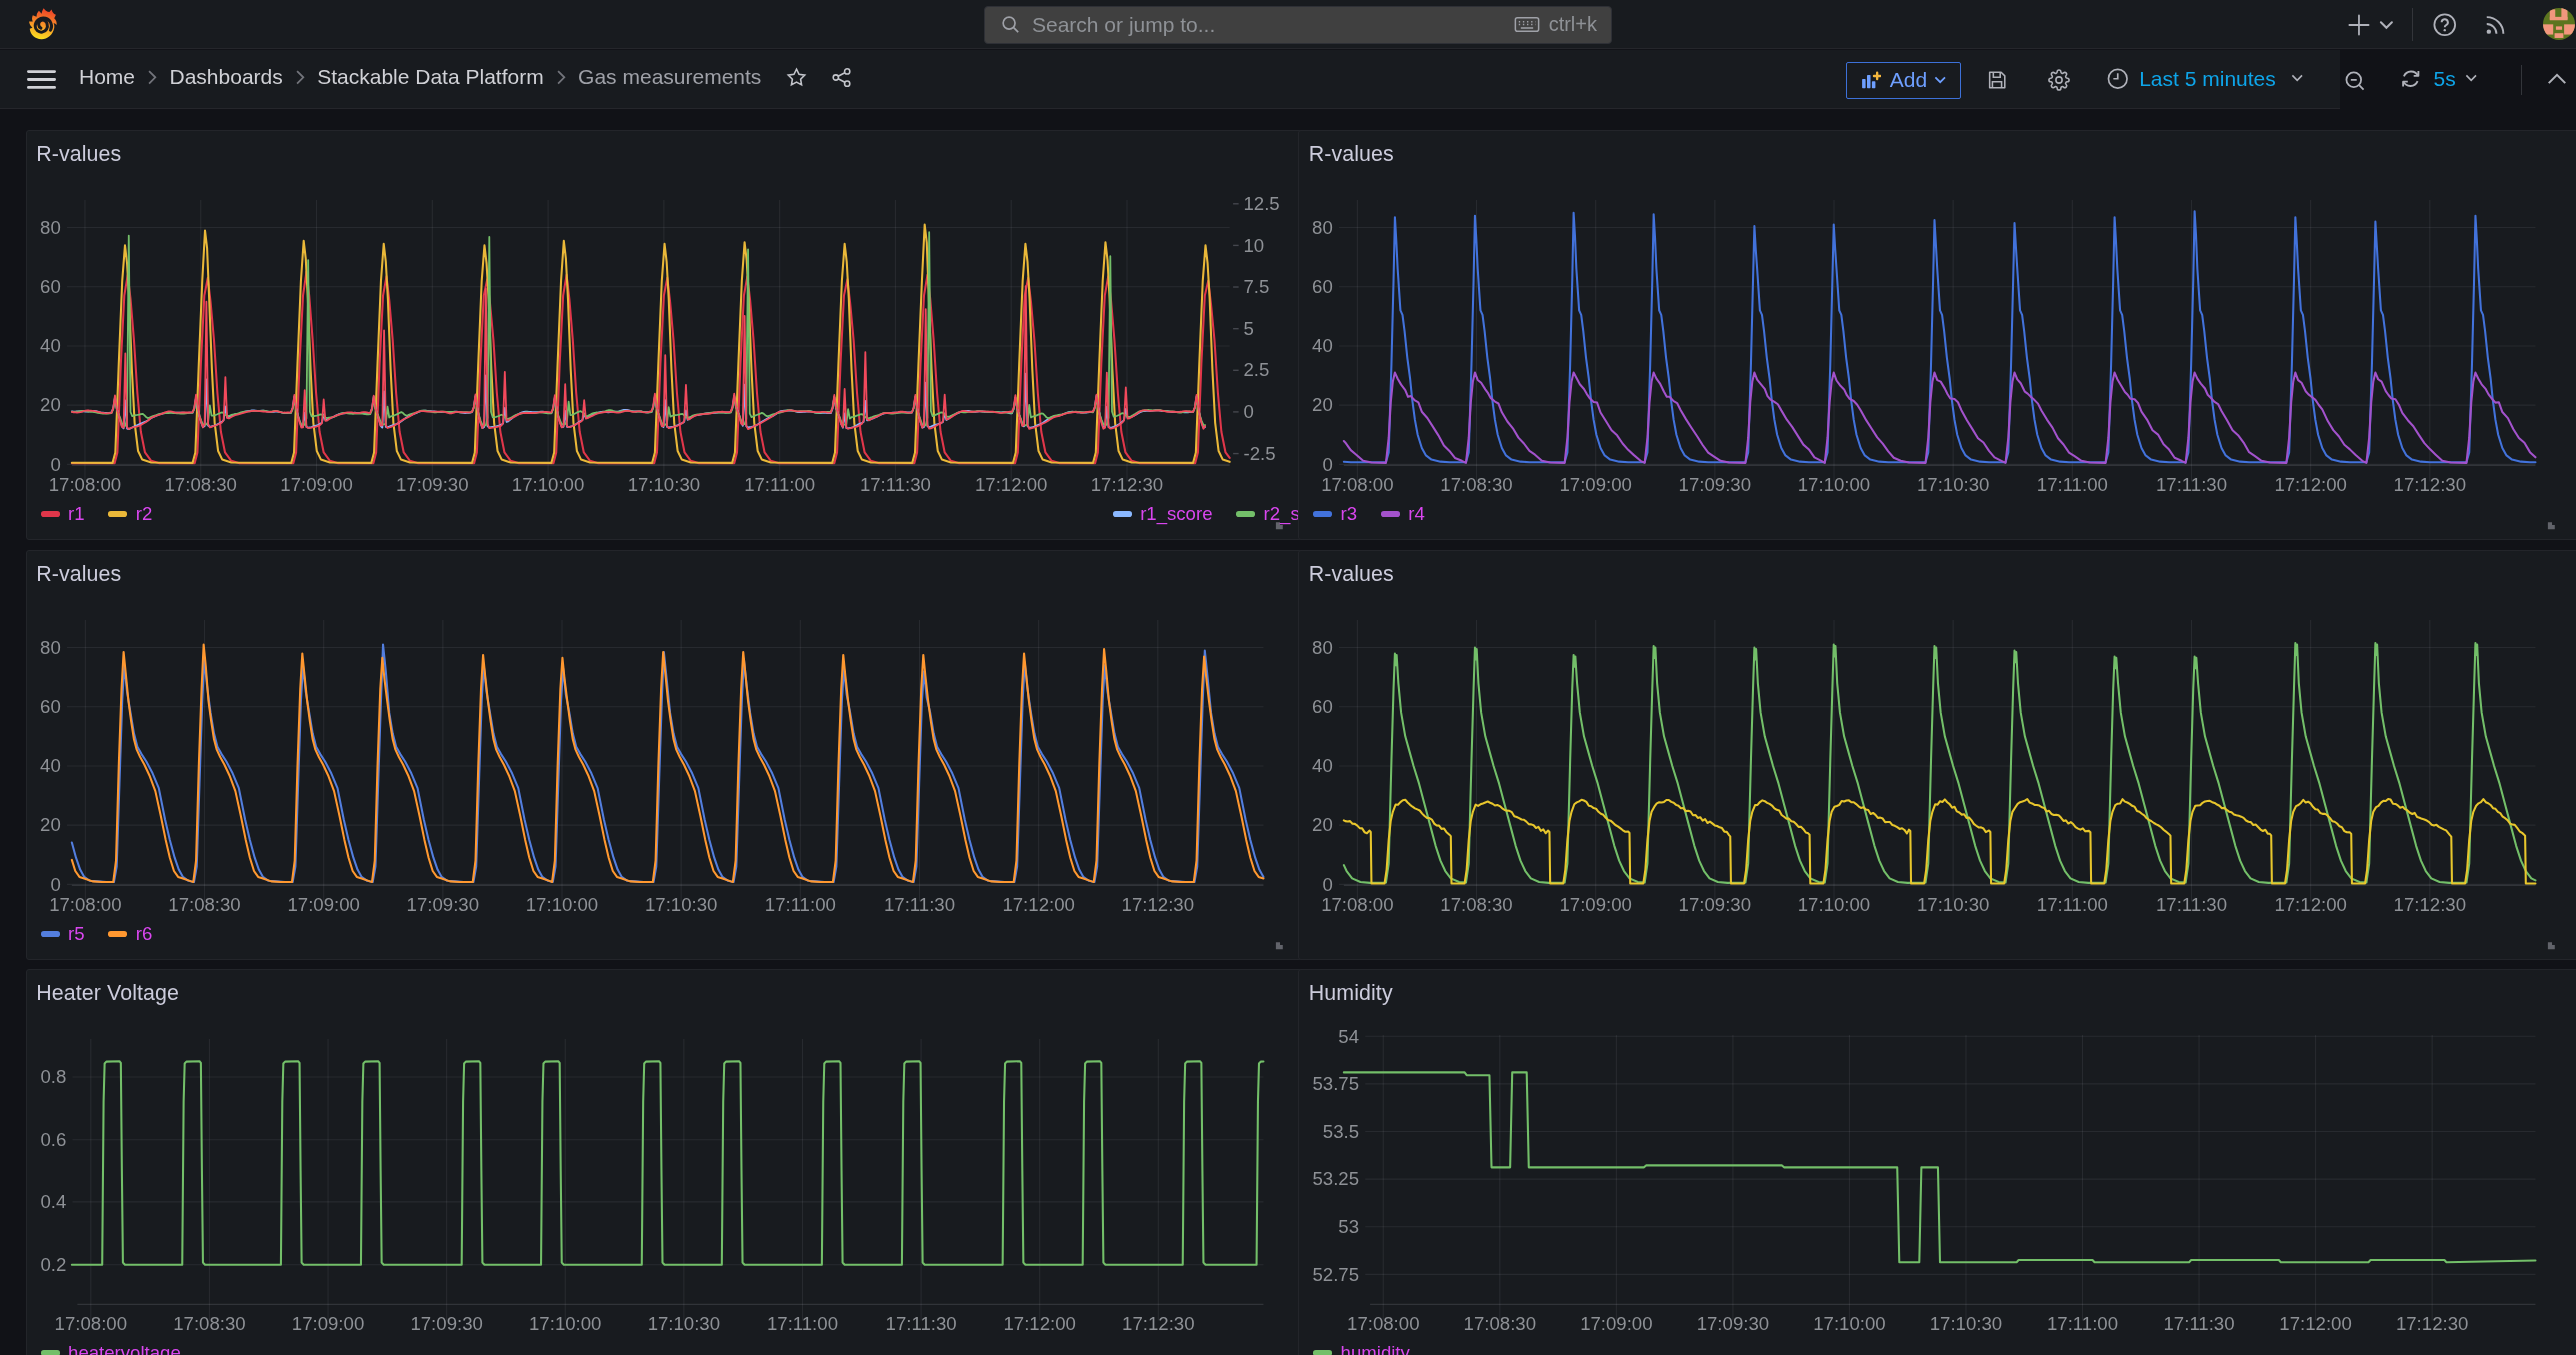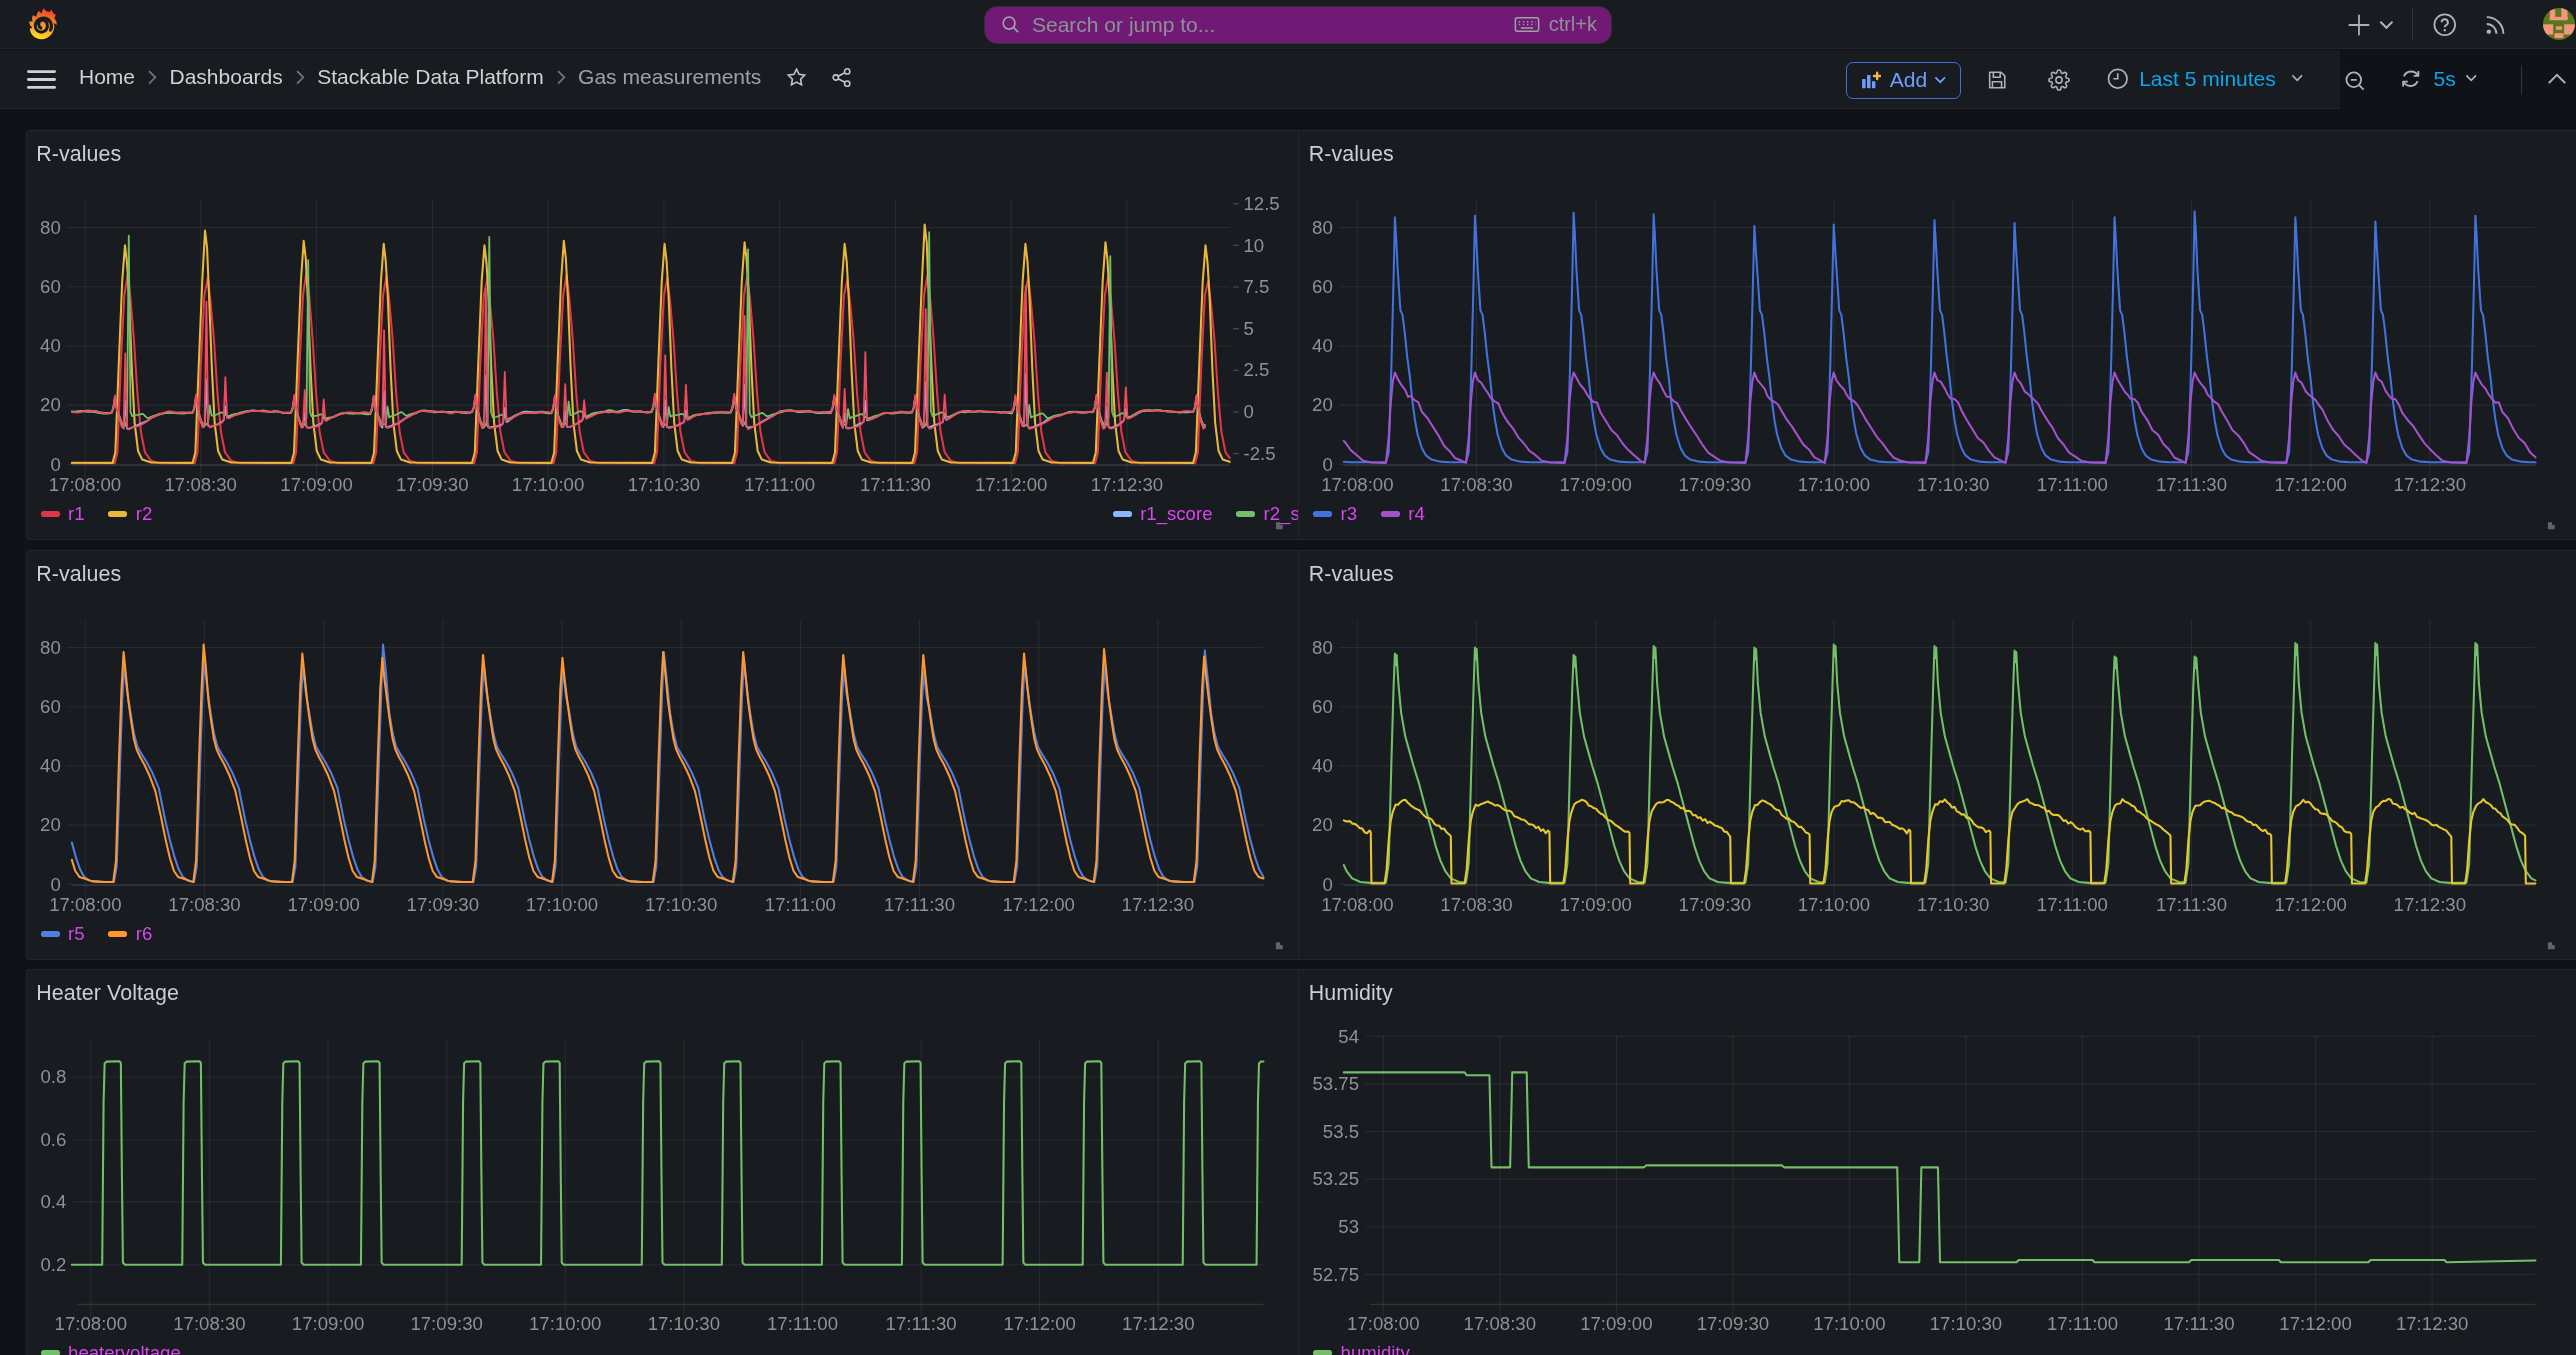"Search or jump to..." #searchbox { background: #701a75 -> #404040; border-radius: 13px -> 4px }
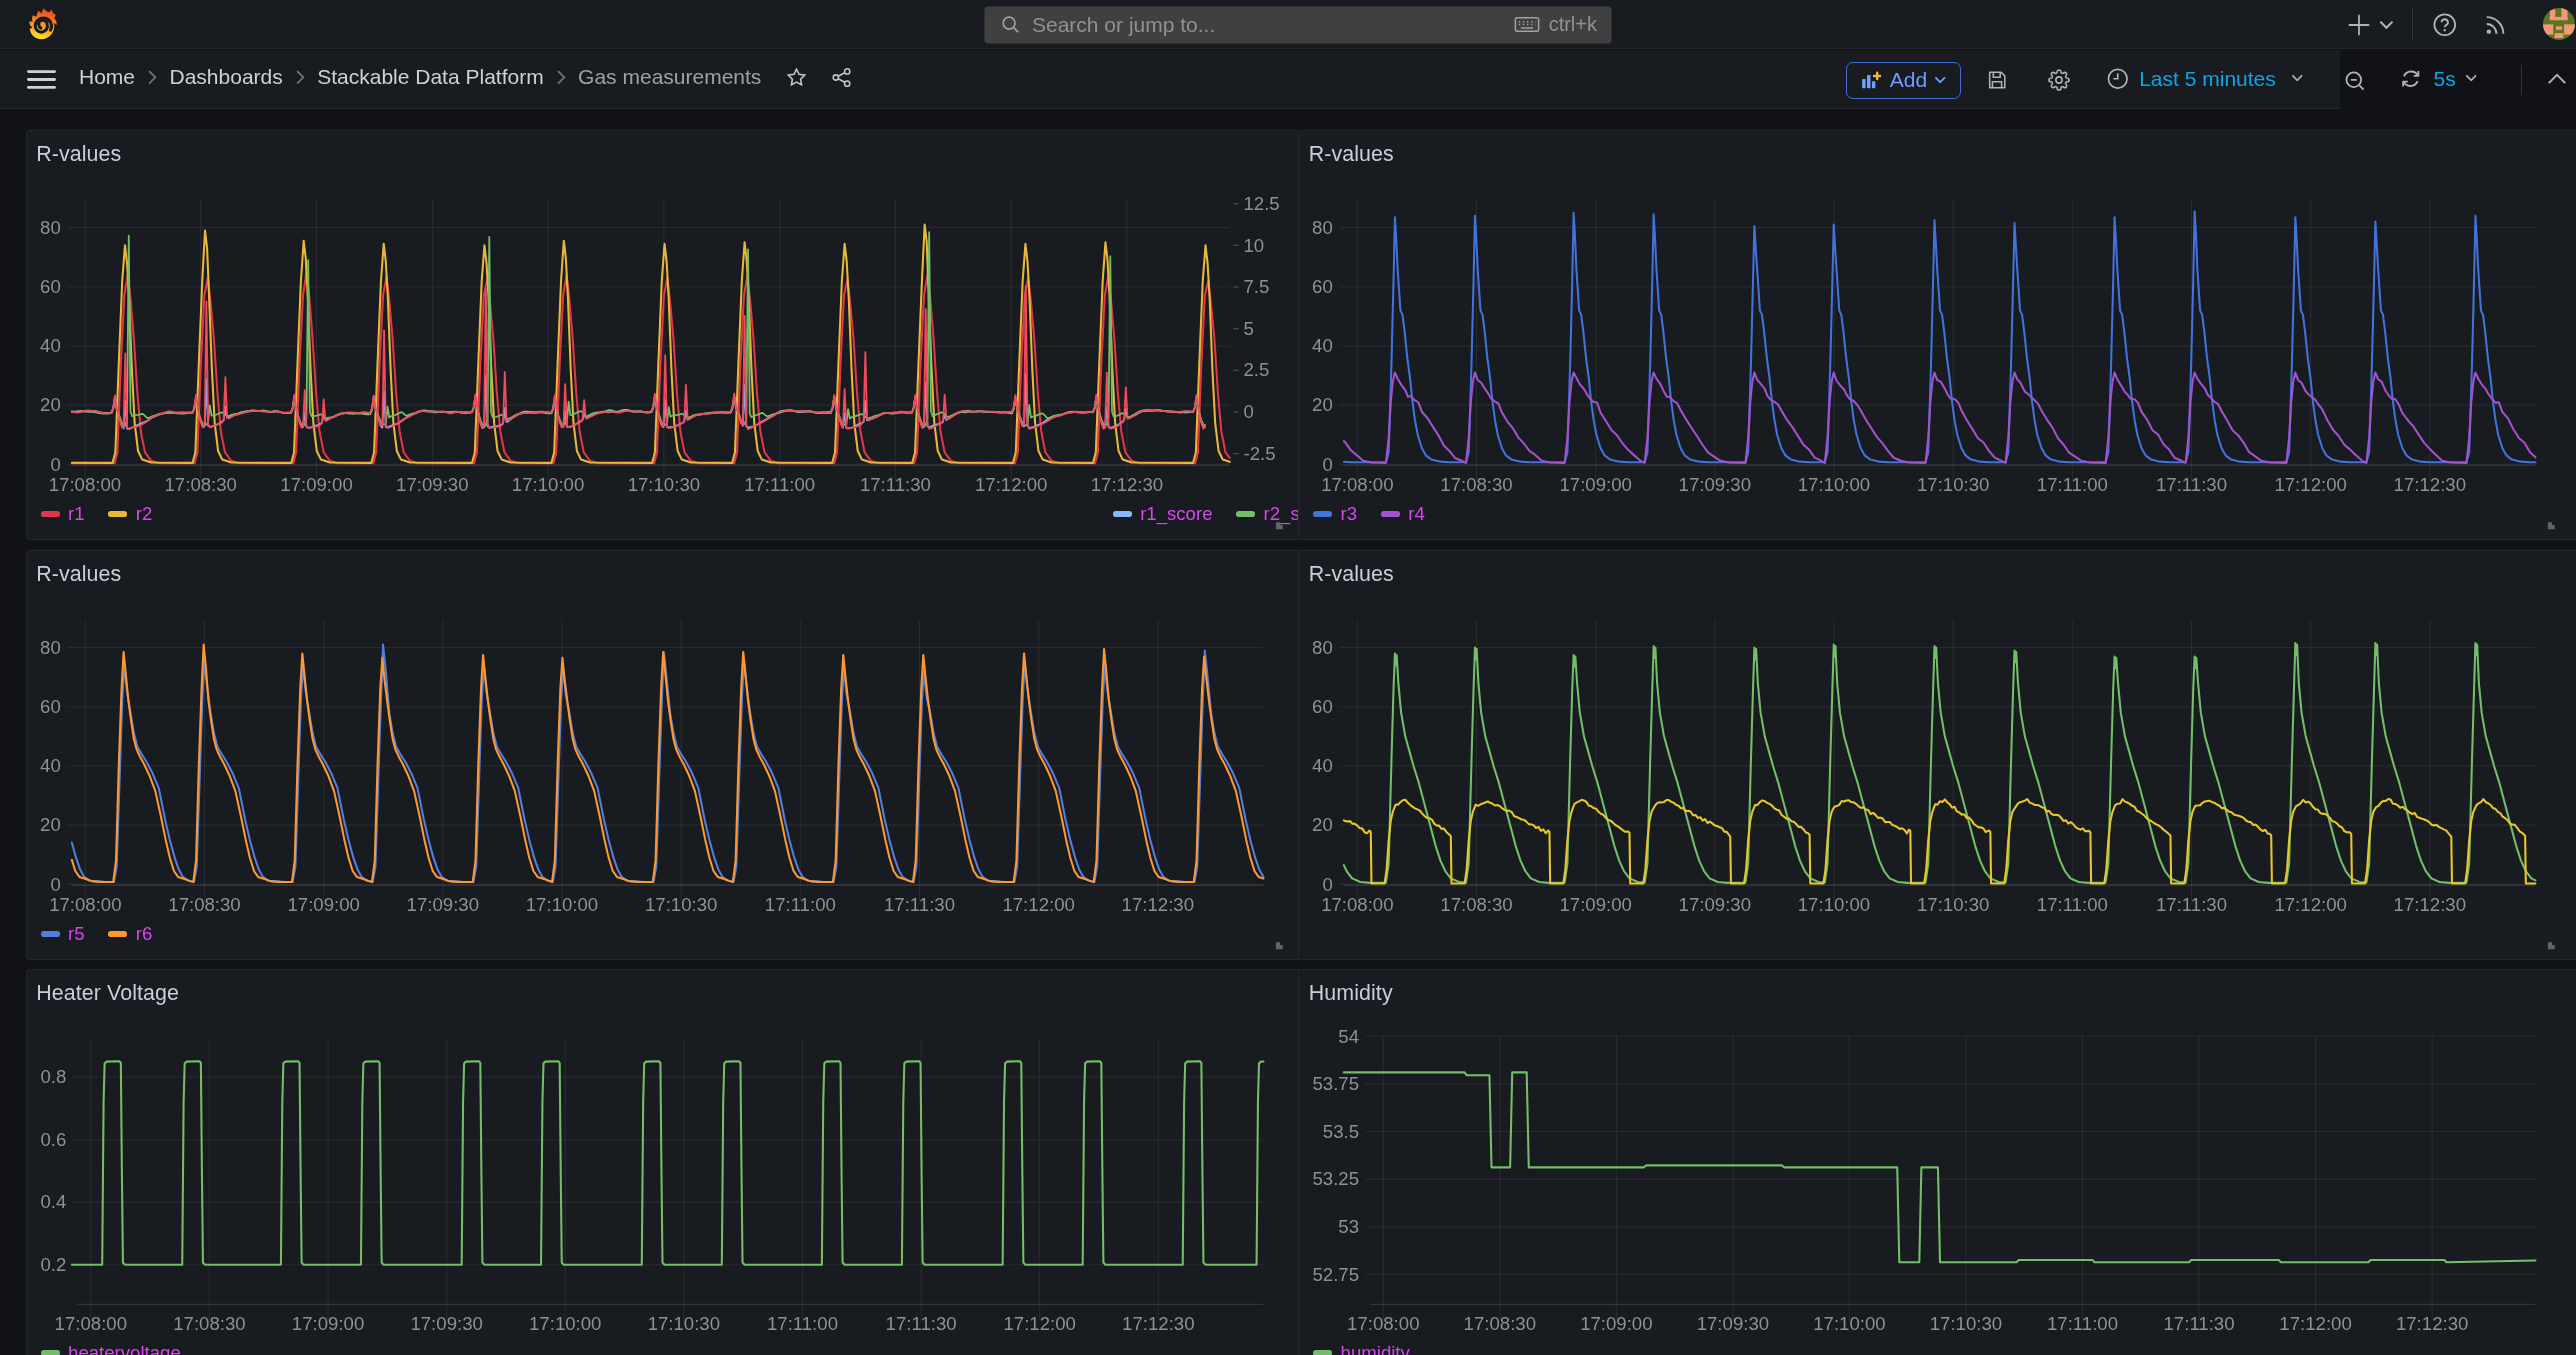"Add" div { border-radius: 7px -> 2px }
